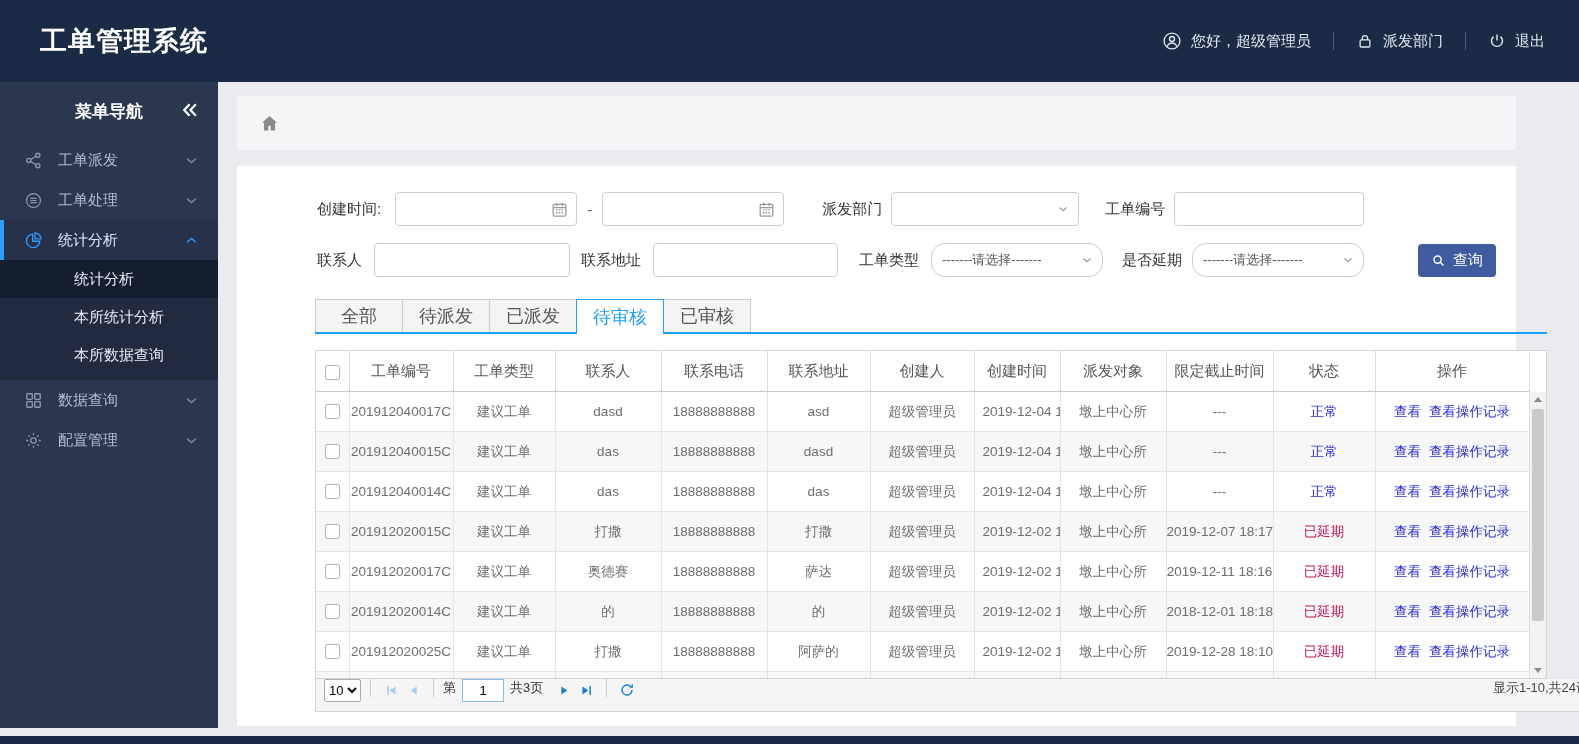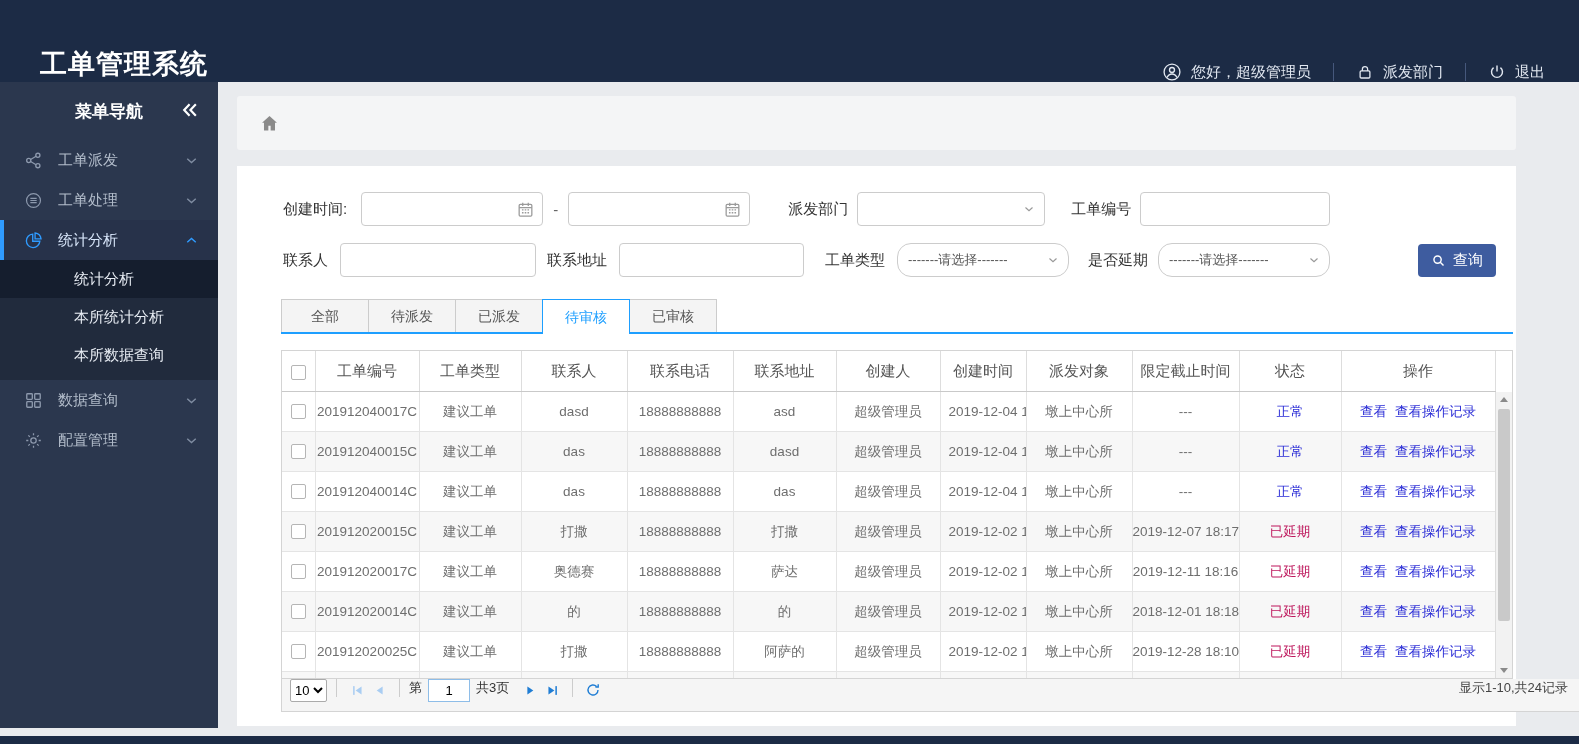"工单管理系统" .header { align-items: flex-end -> center }
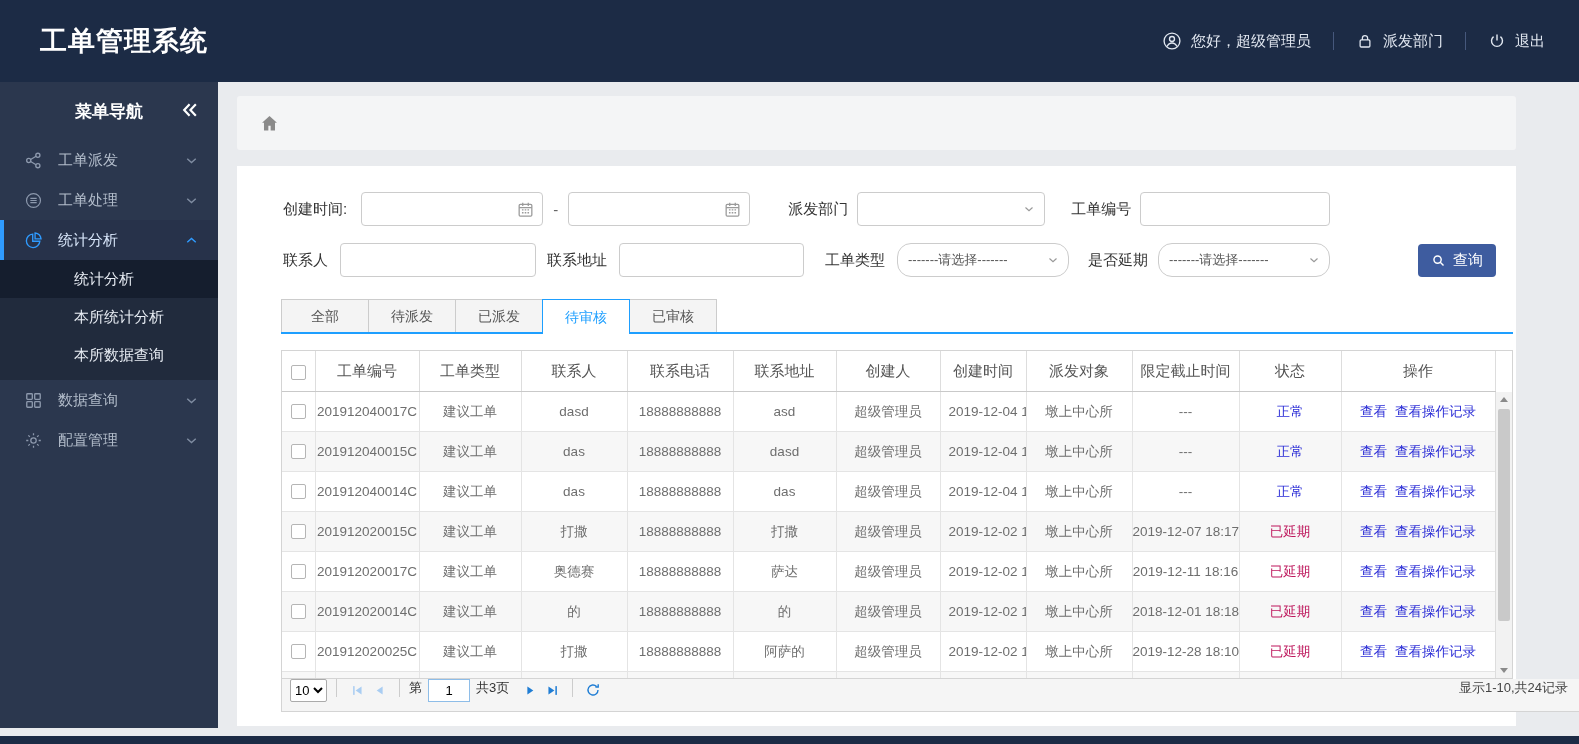"创建时间:" .panel { padding-left: none -> 34px }
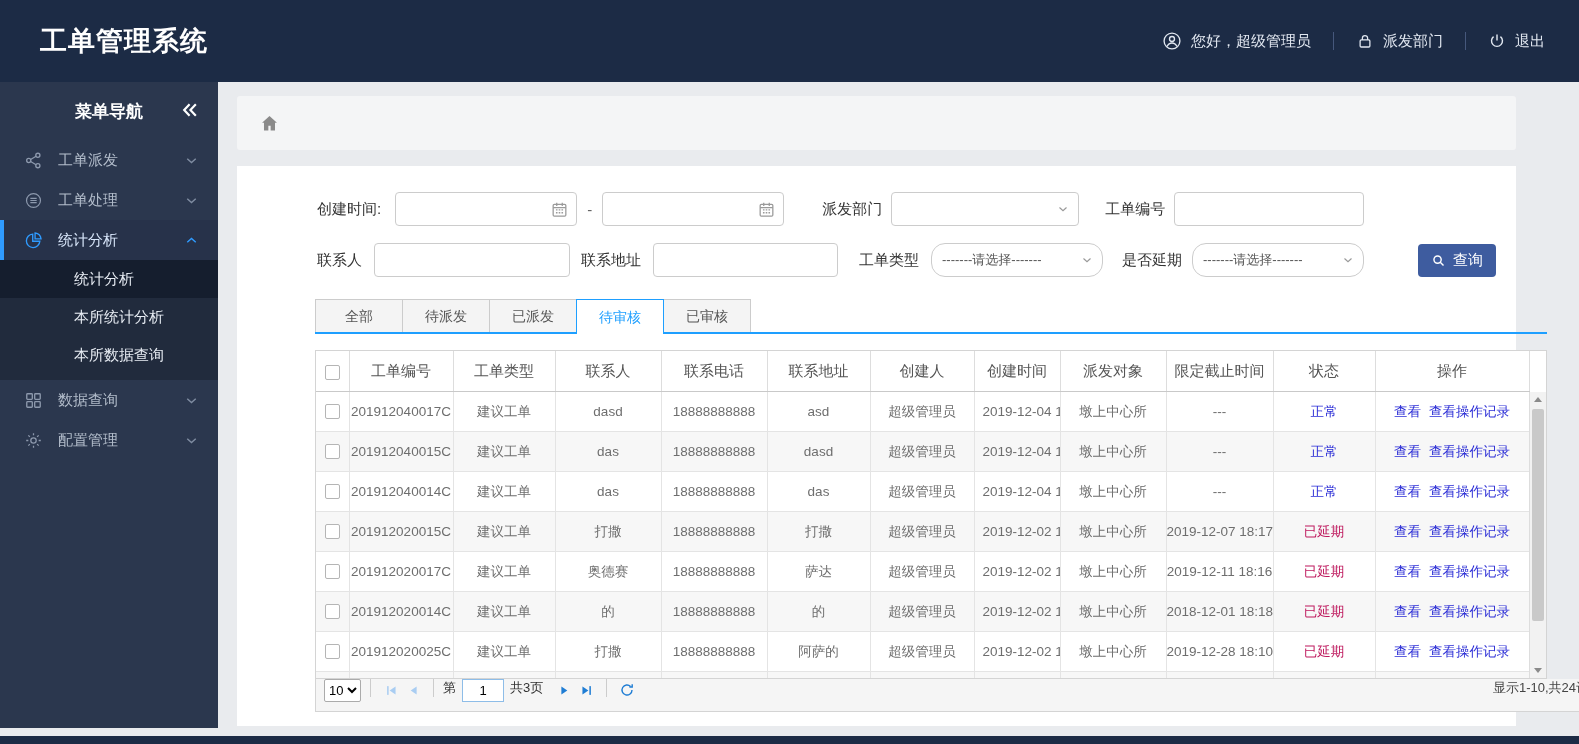"全部" .tab { font-size: 14px -> 18px }
